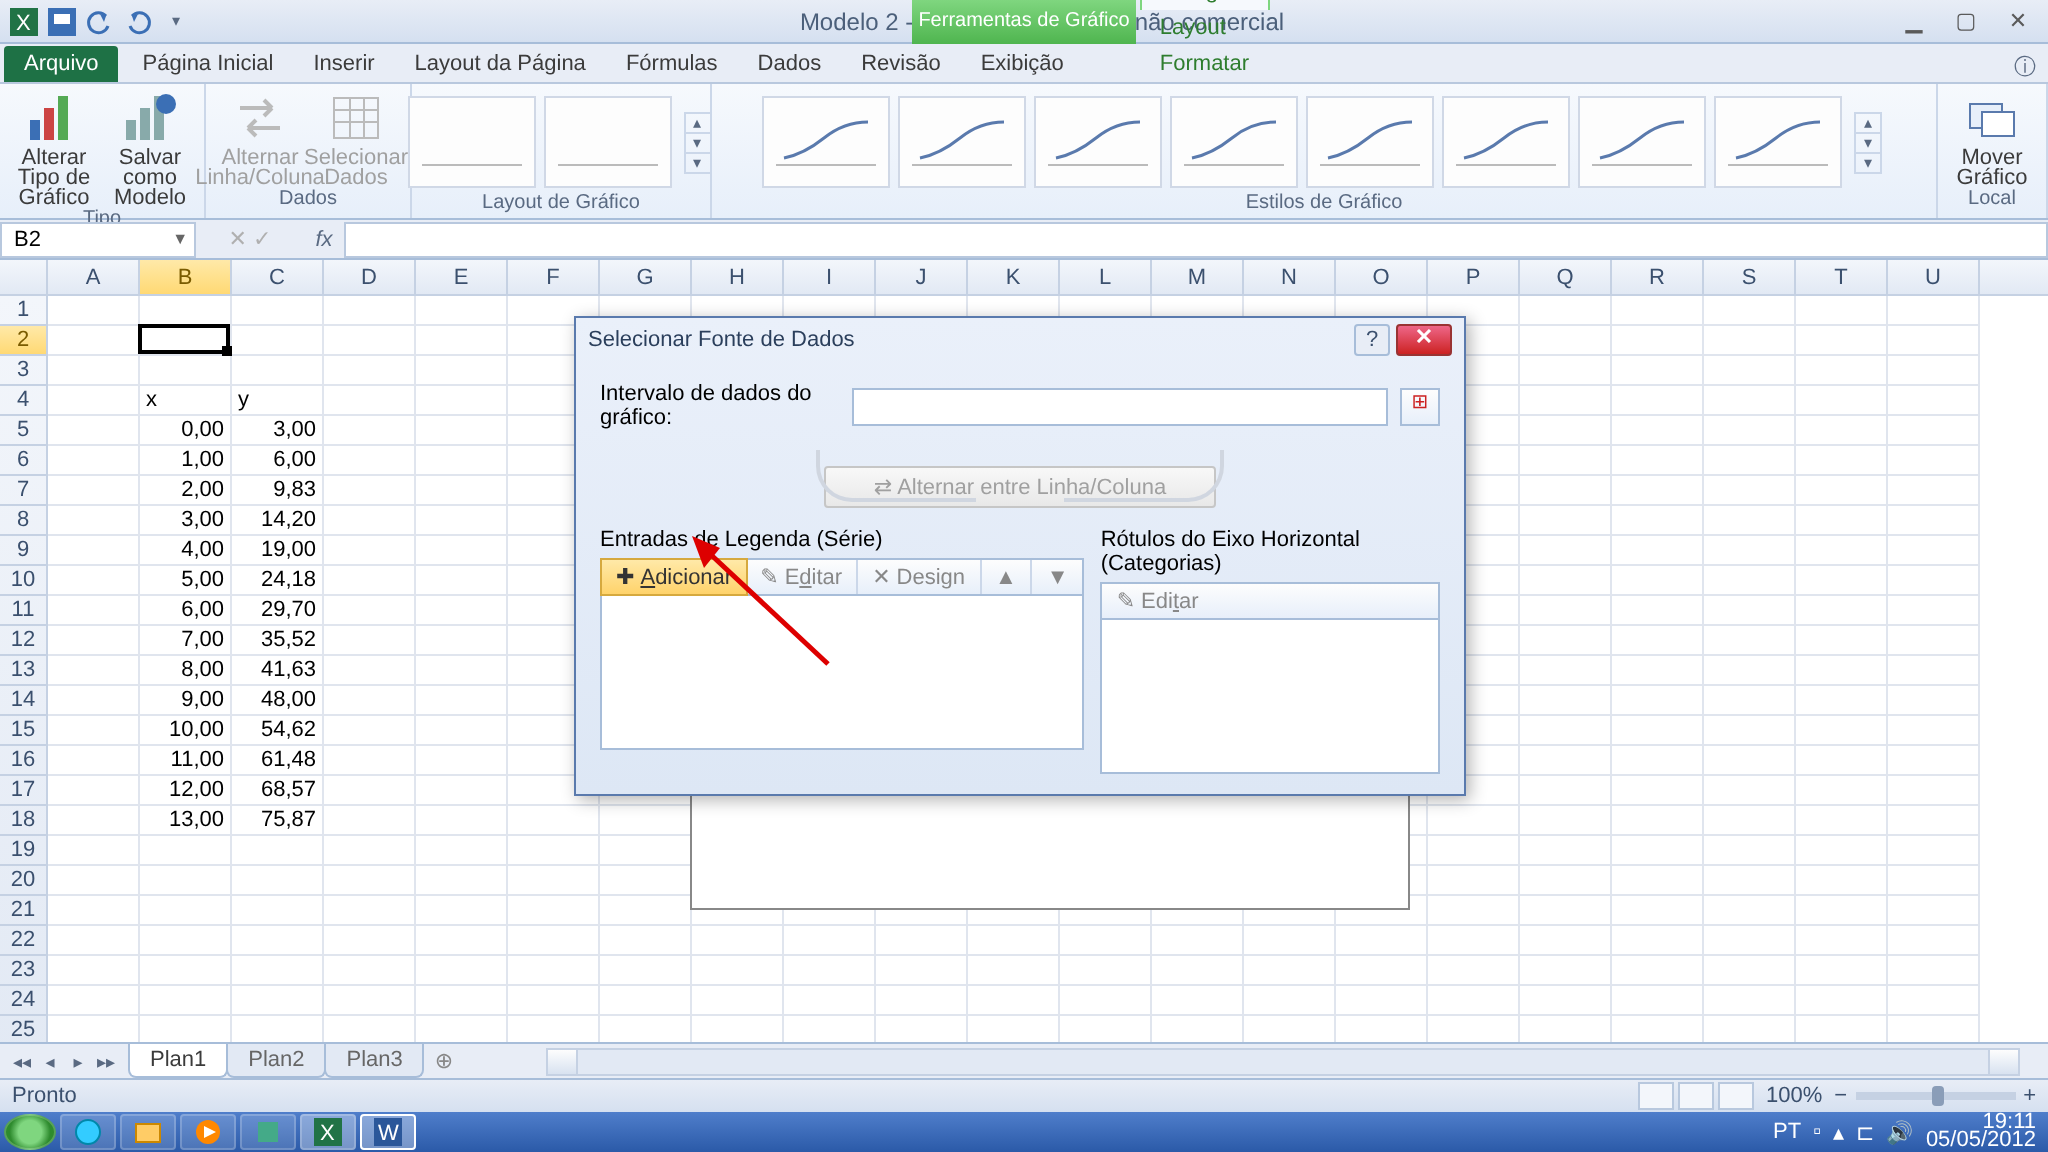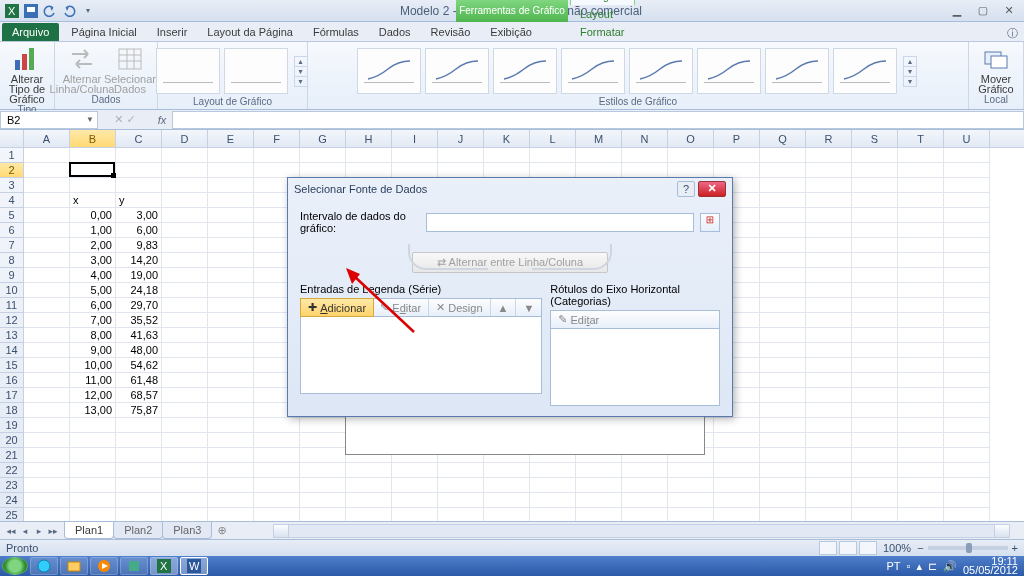"Salvar como Modelo" div.big-btn { html: none -> <div> <svg> <rect></rect> <rect></rect> <rect></rect> <circle></circle> </svg> <span>Salvar como Modelo</span> </div> }
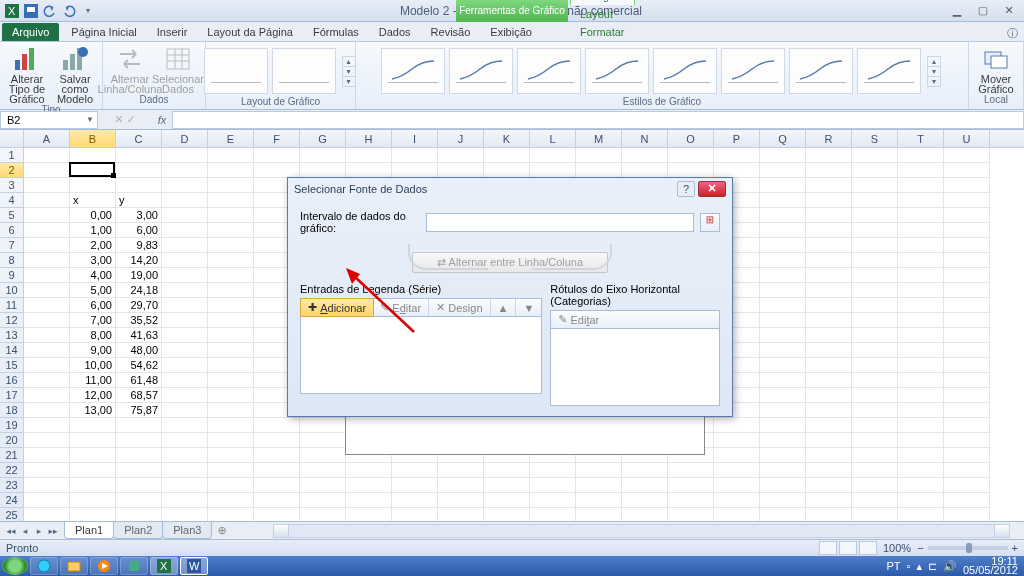"Selecionar Fonte de Dados" .dialog { margin-top: 19px -> none }
